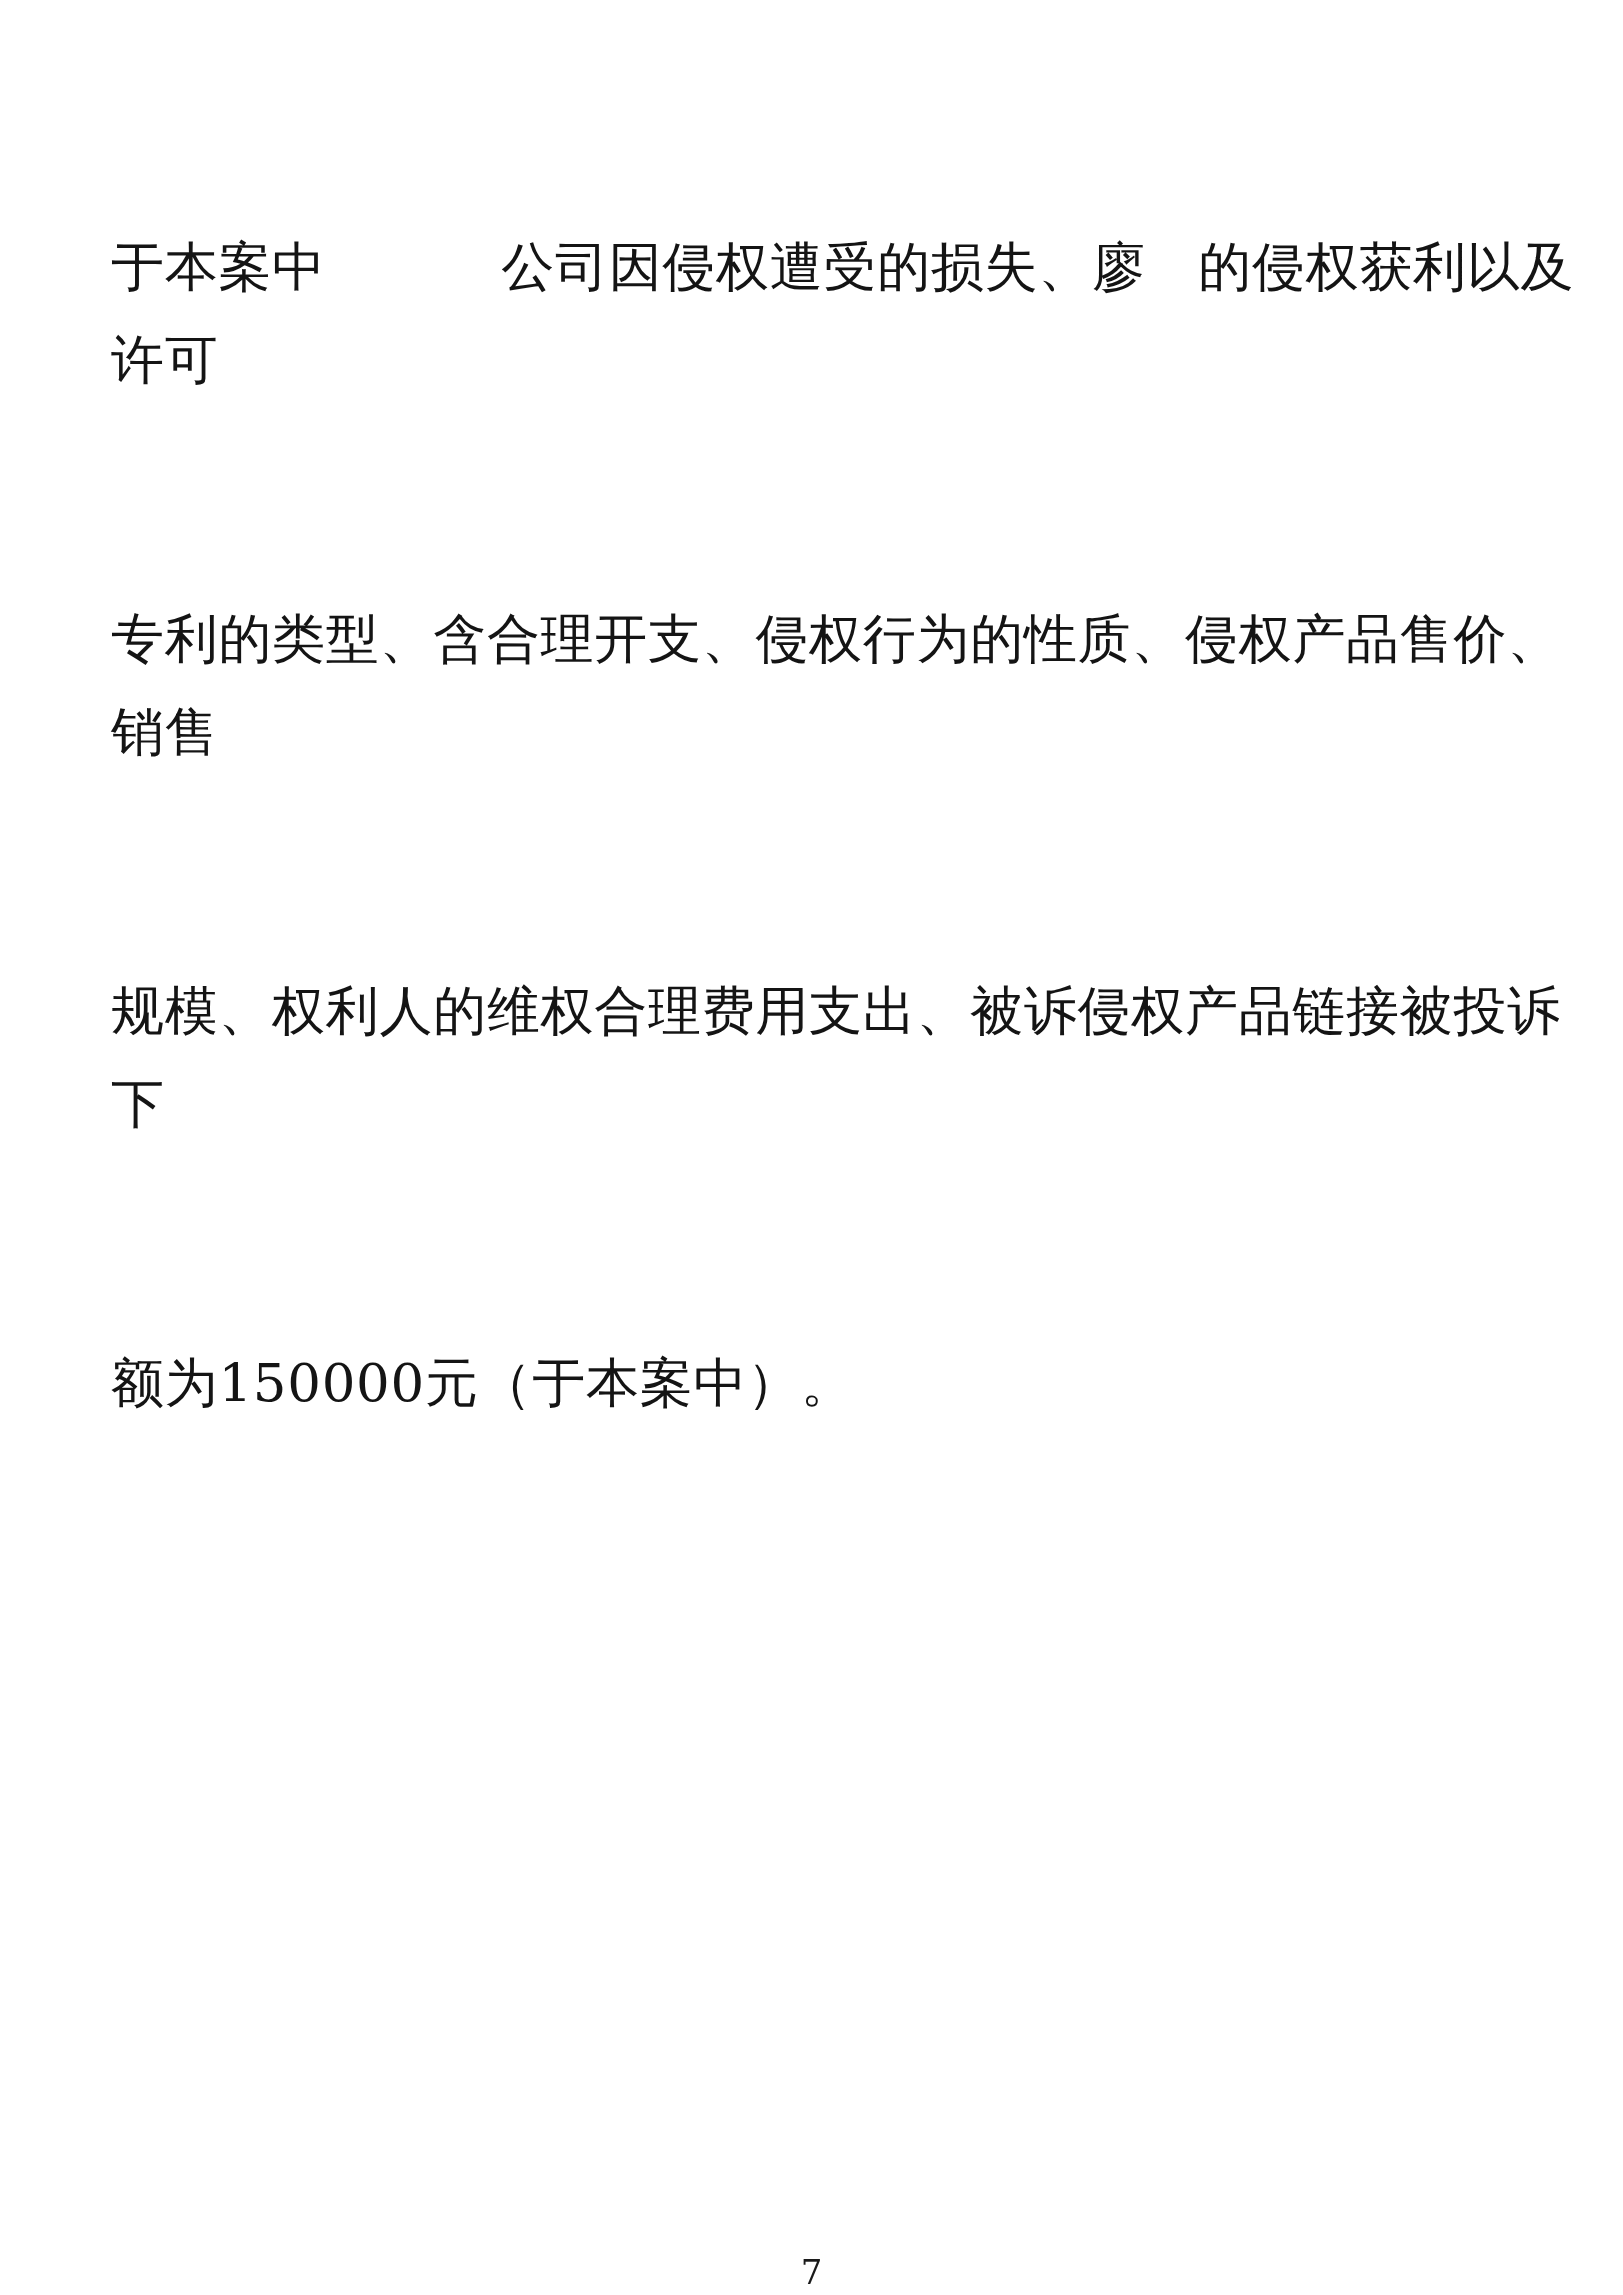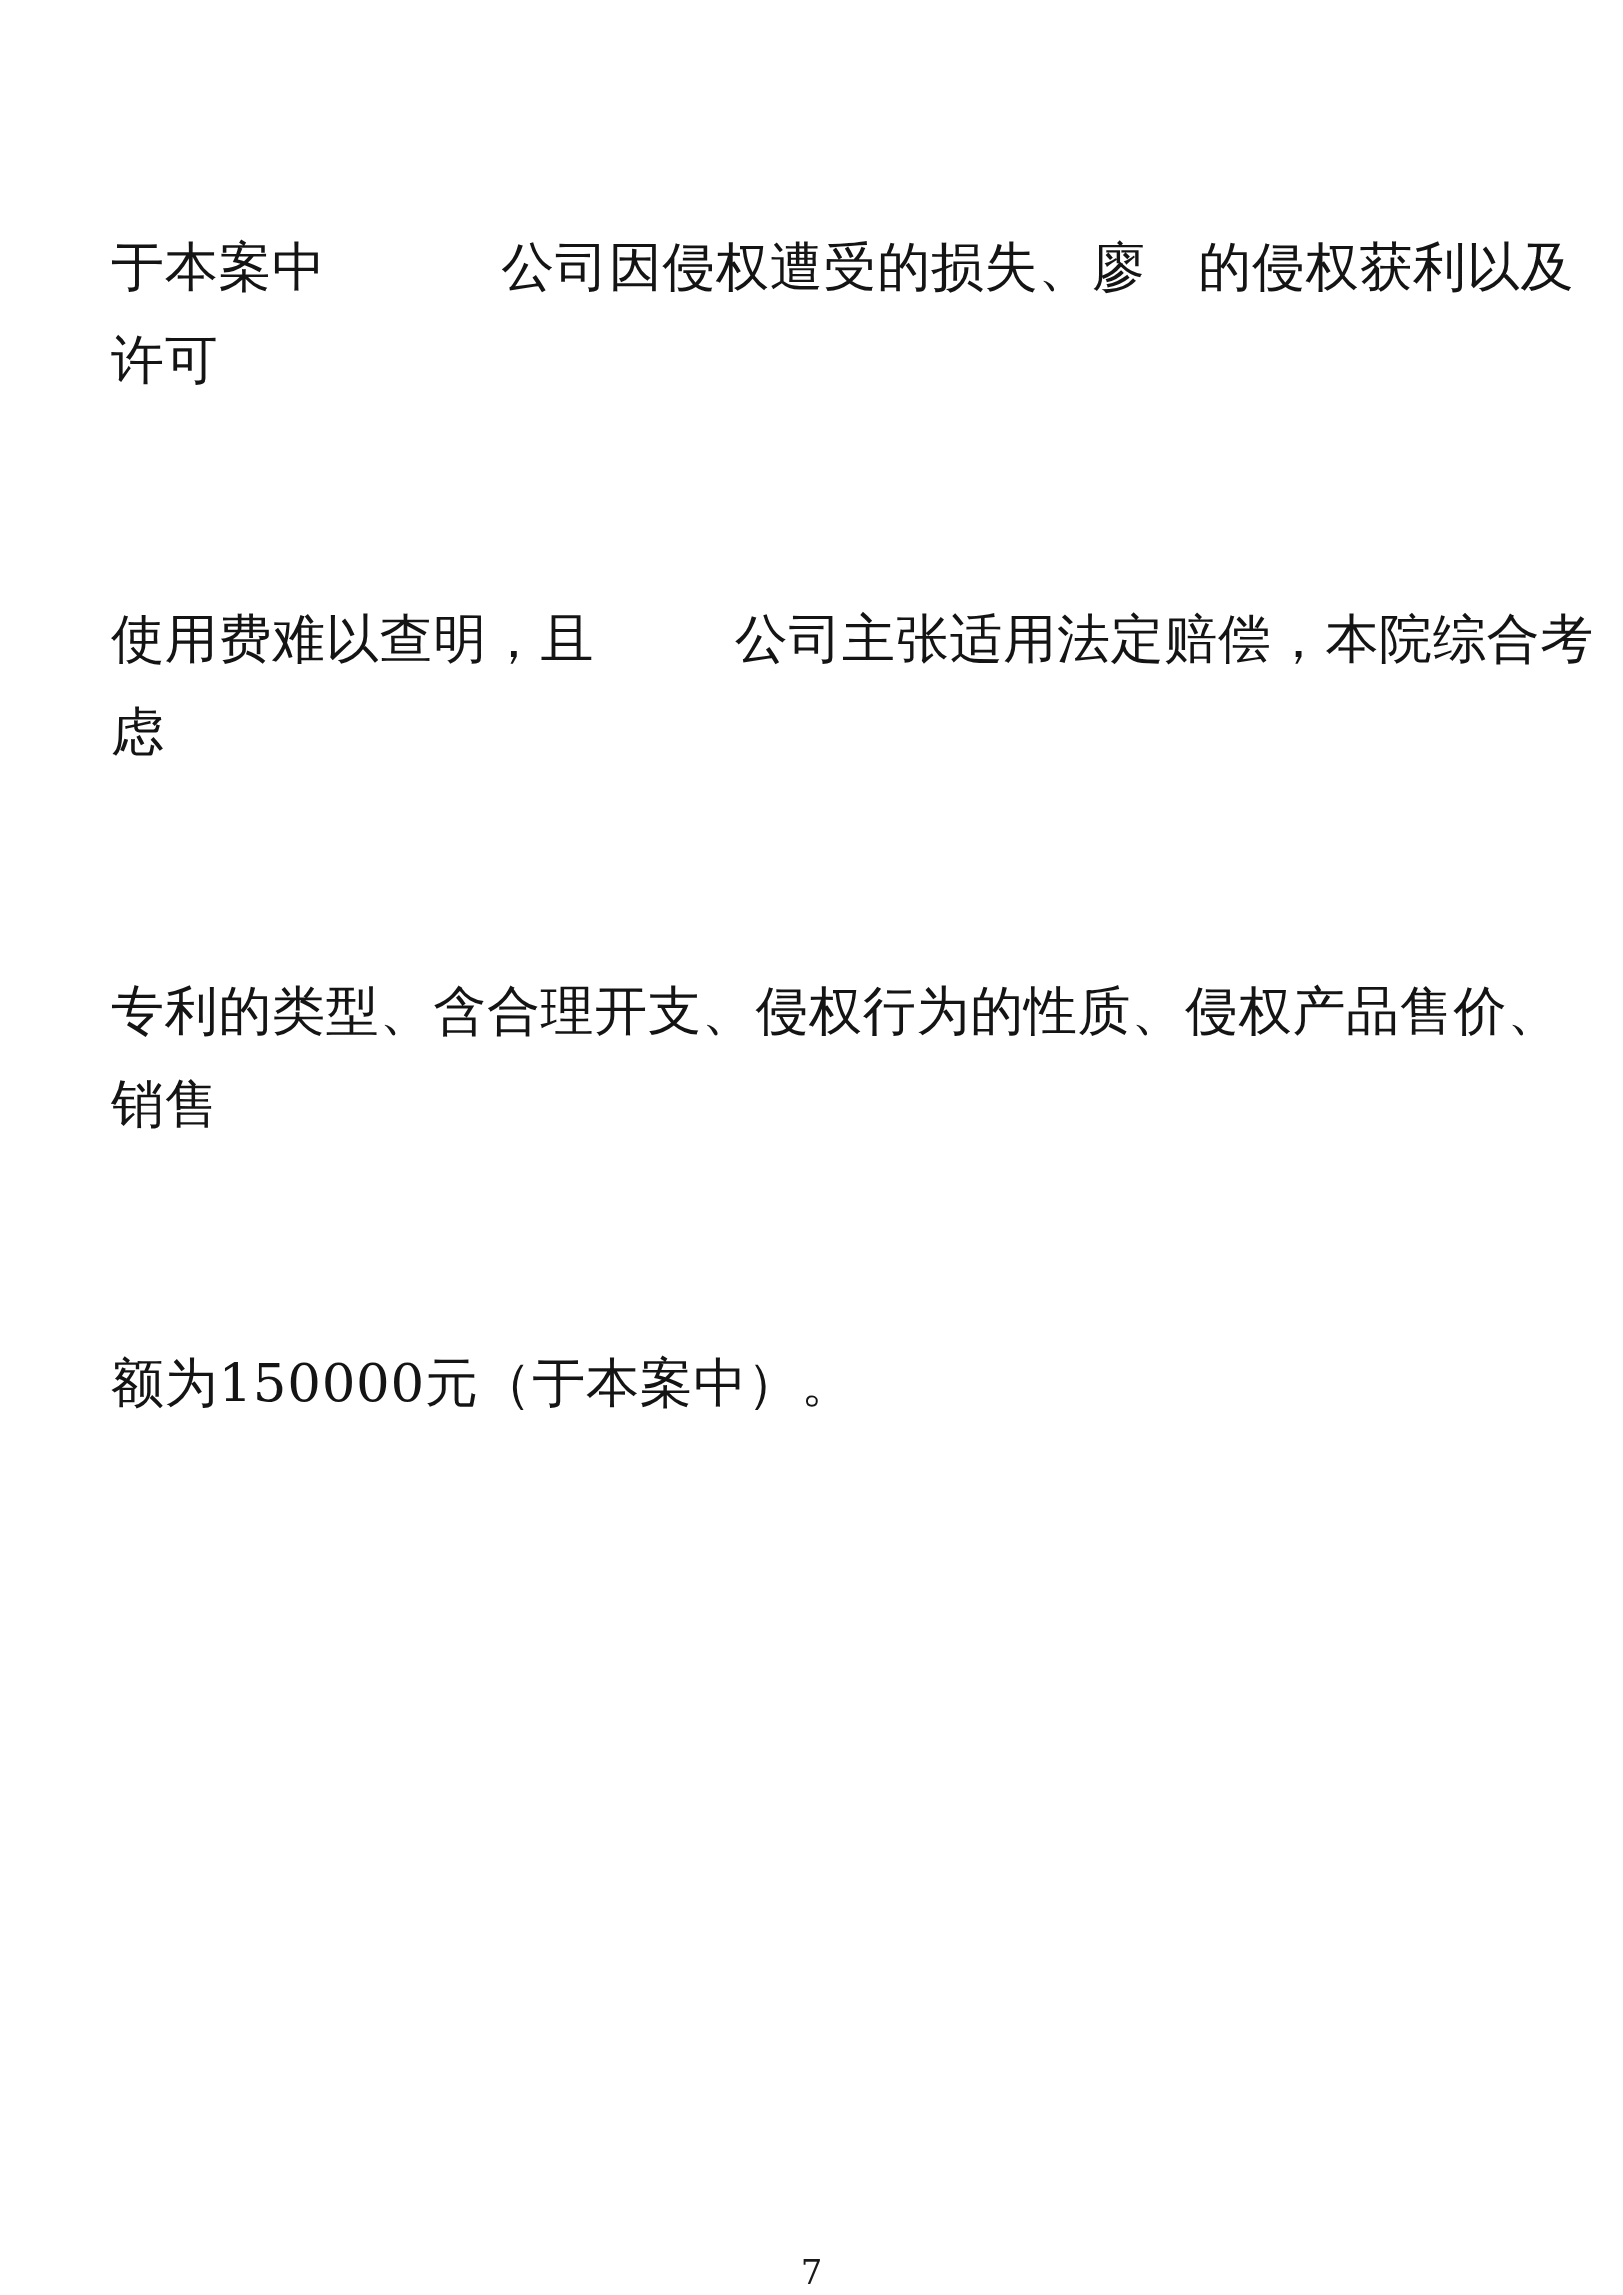"使用费难以查明，且 公司主张适用法定赔偿，本院综合考虑" div.line { html: <div>使用费难以查明，且 公司主张适用法定赔偿，本院综合考虑</div> -> none }
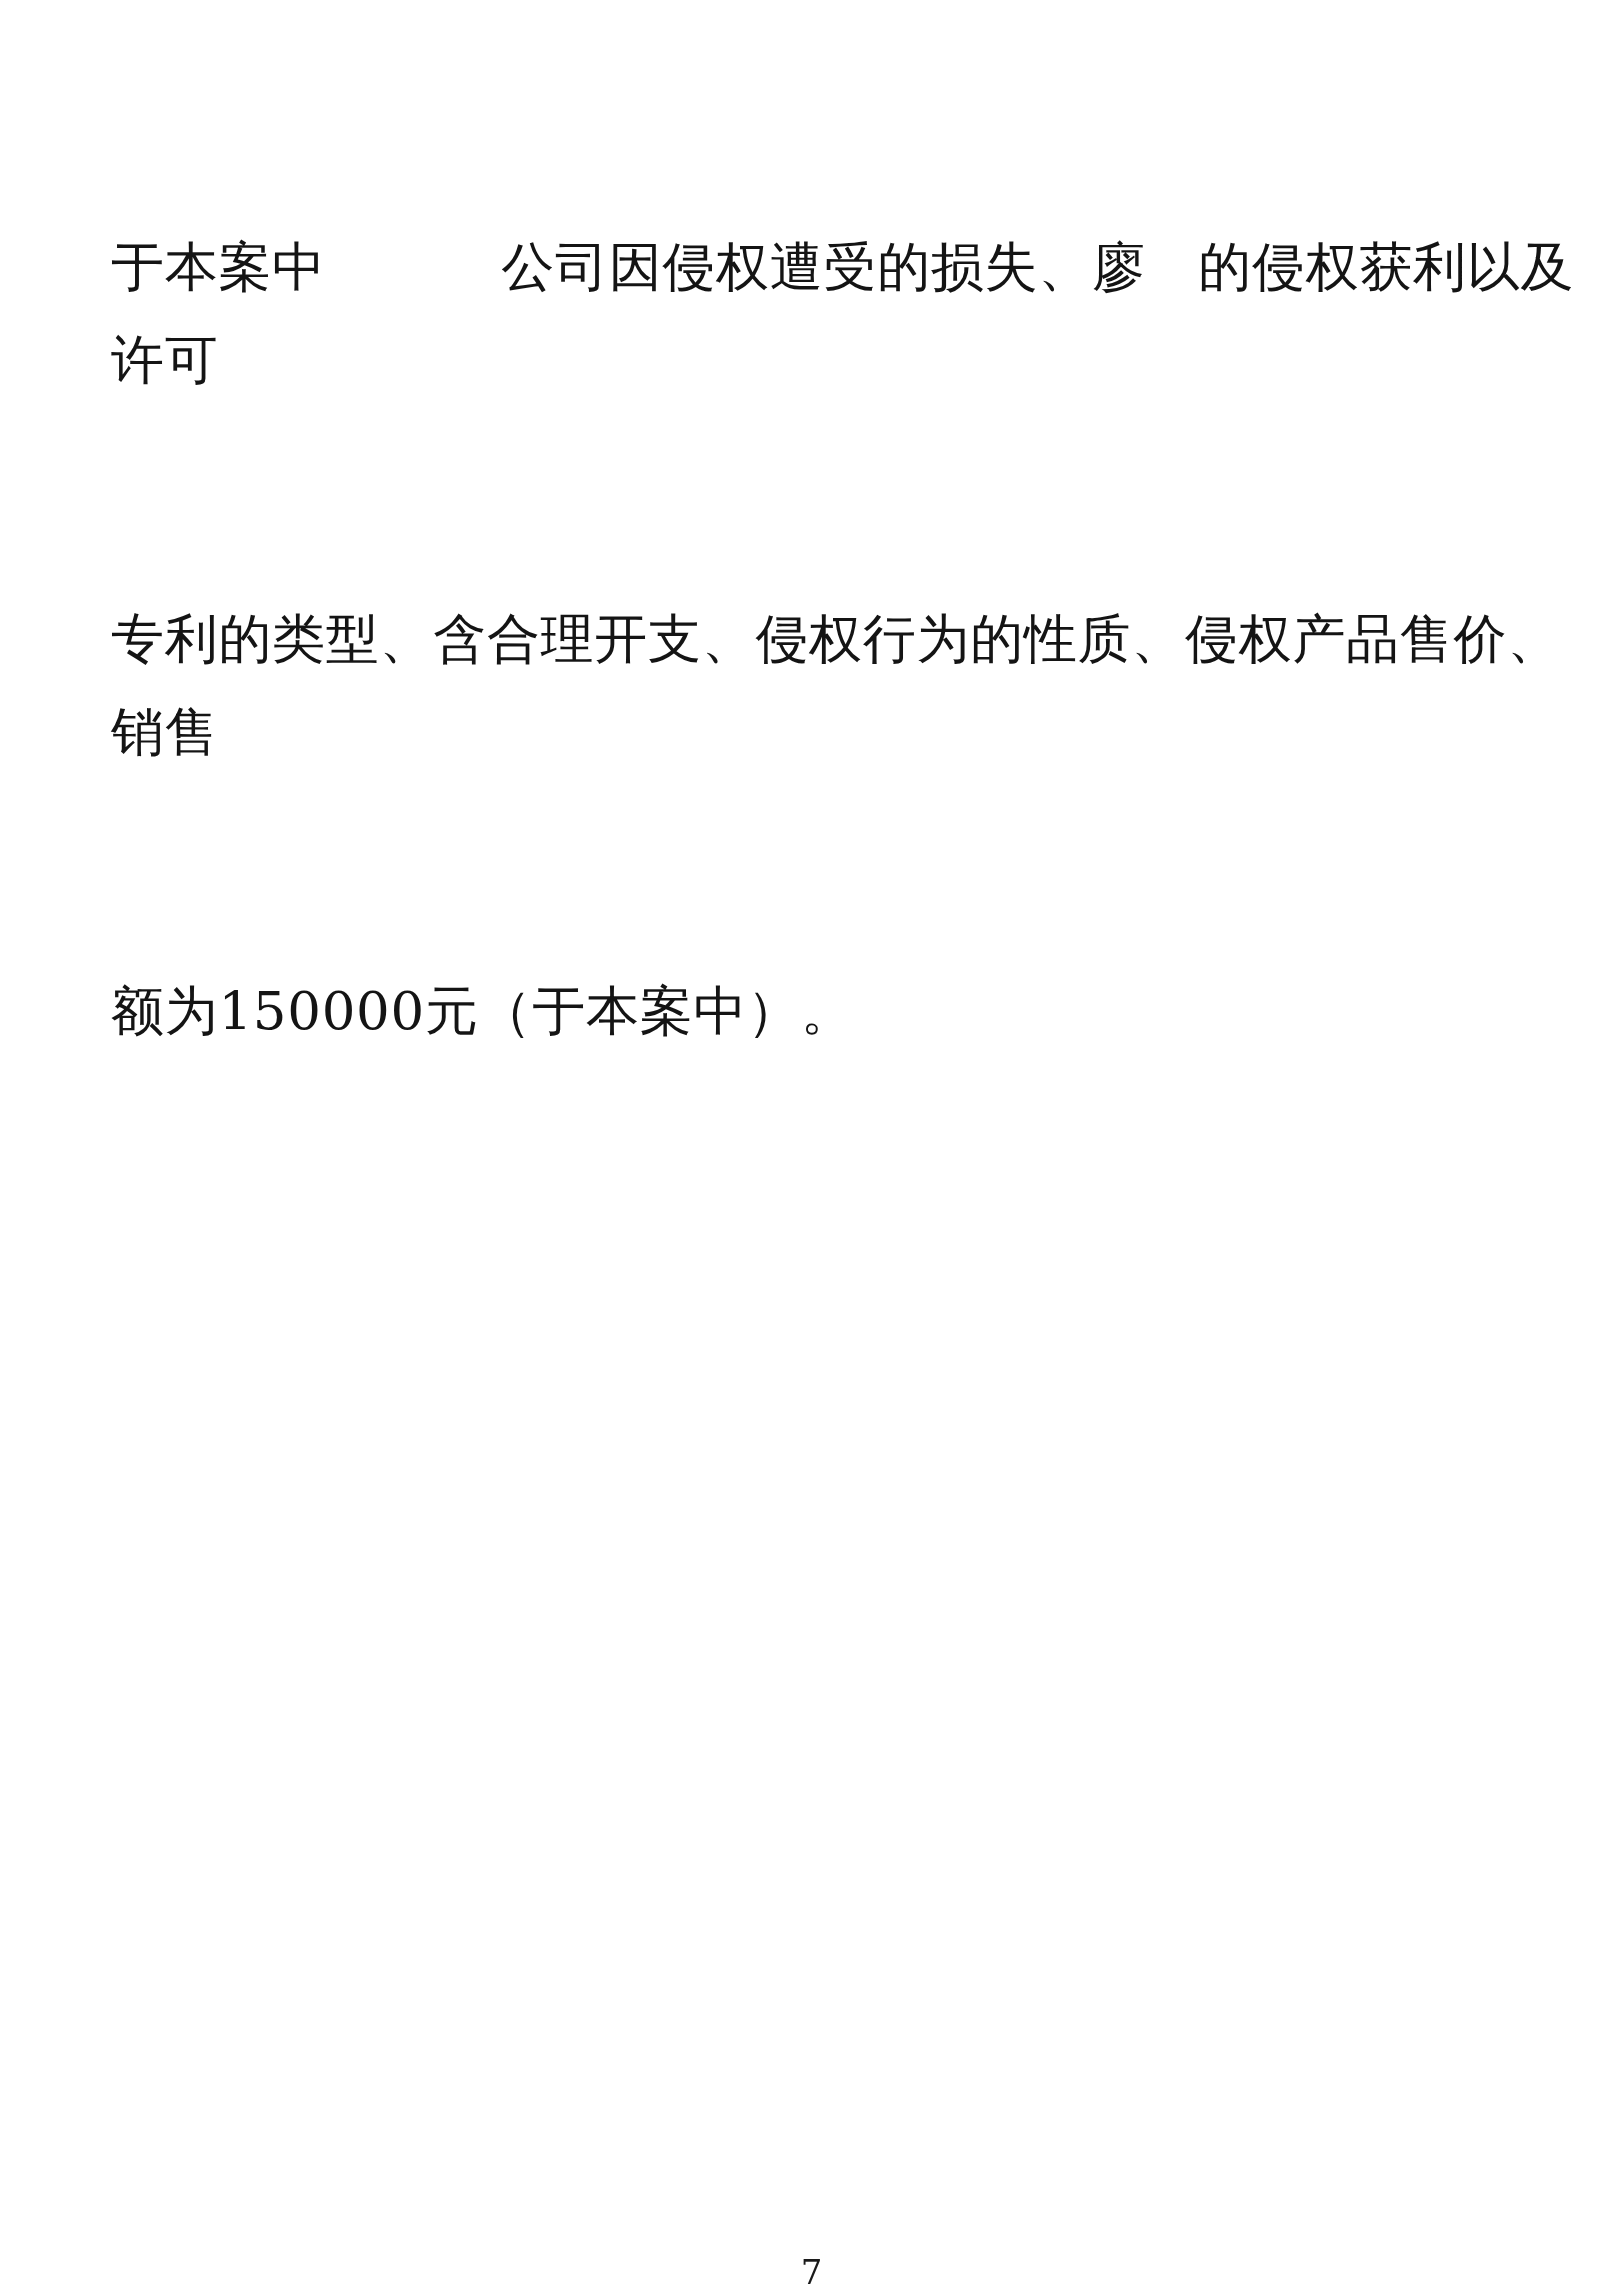"规模、权利人的维权合理费用支出、被诉侵权产品链接被投诉下" div.line { html: none -> <div>规模、权利人的维权合理费用支出、被诉侵权产品链接被投诉下</div> }
